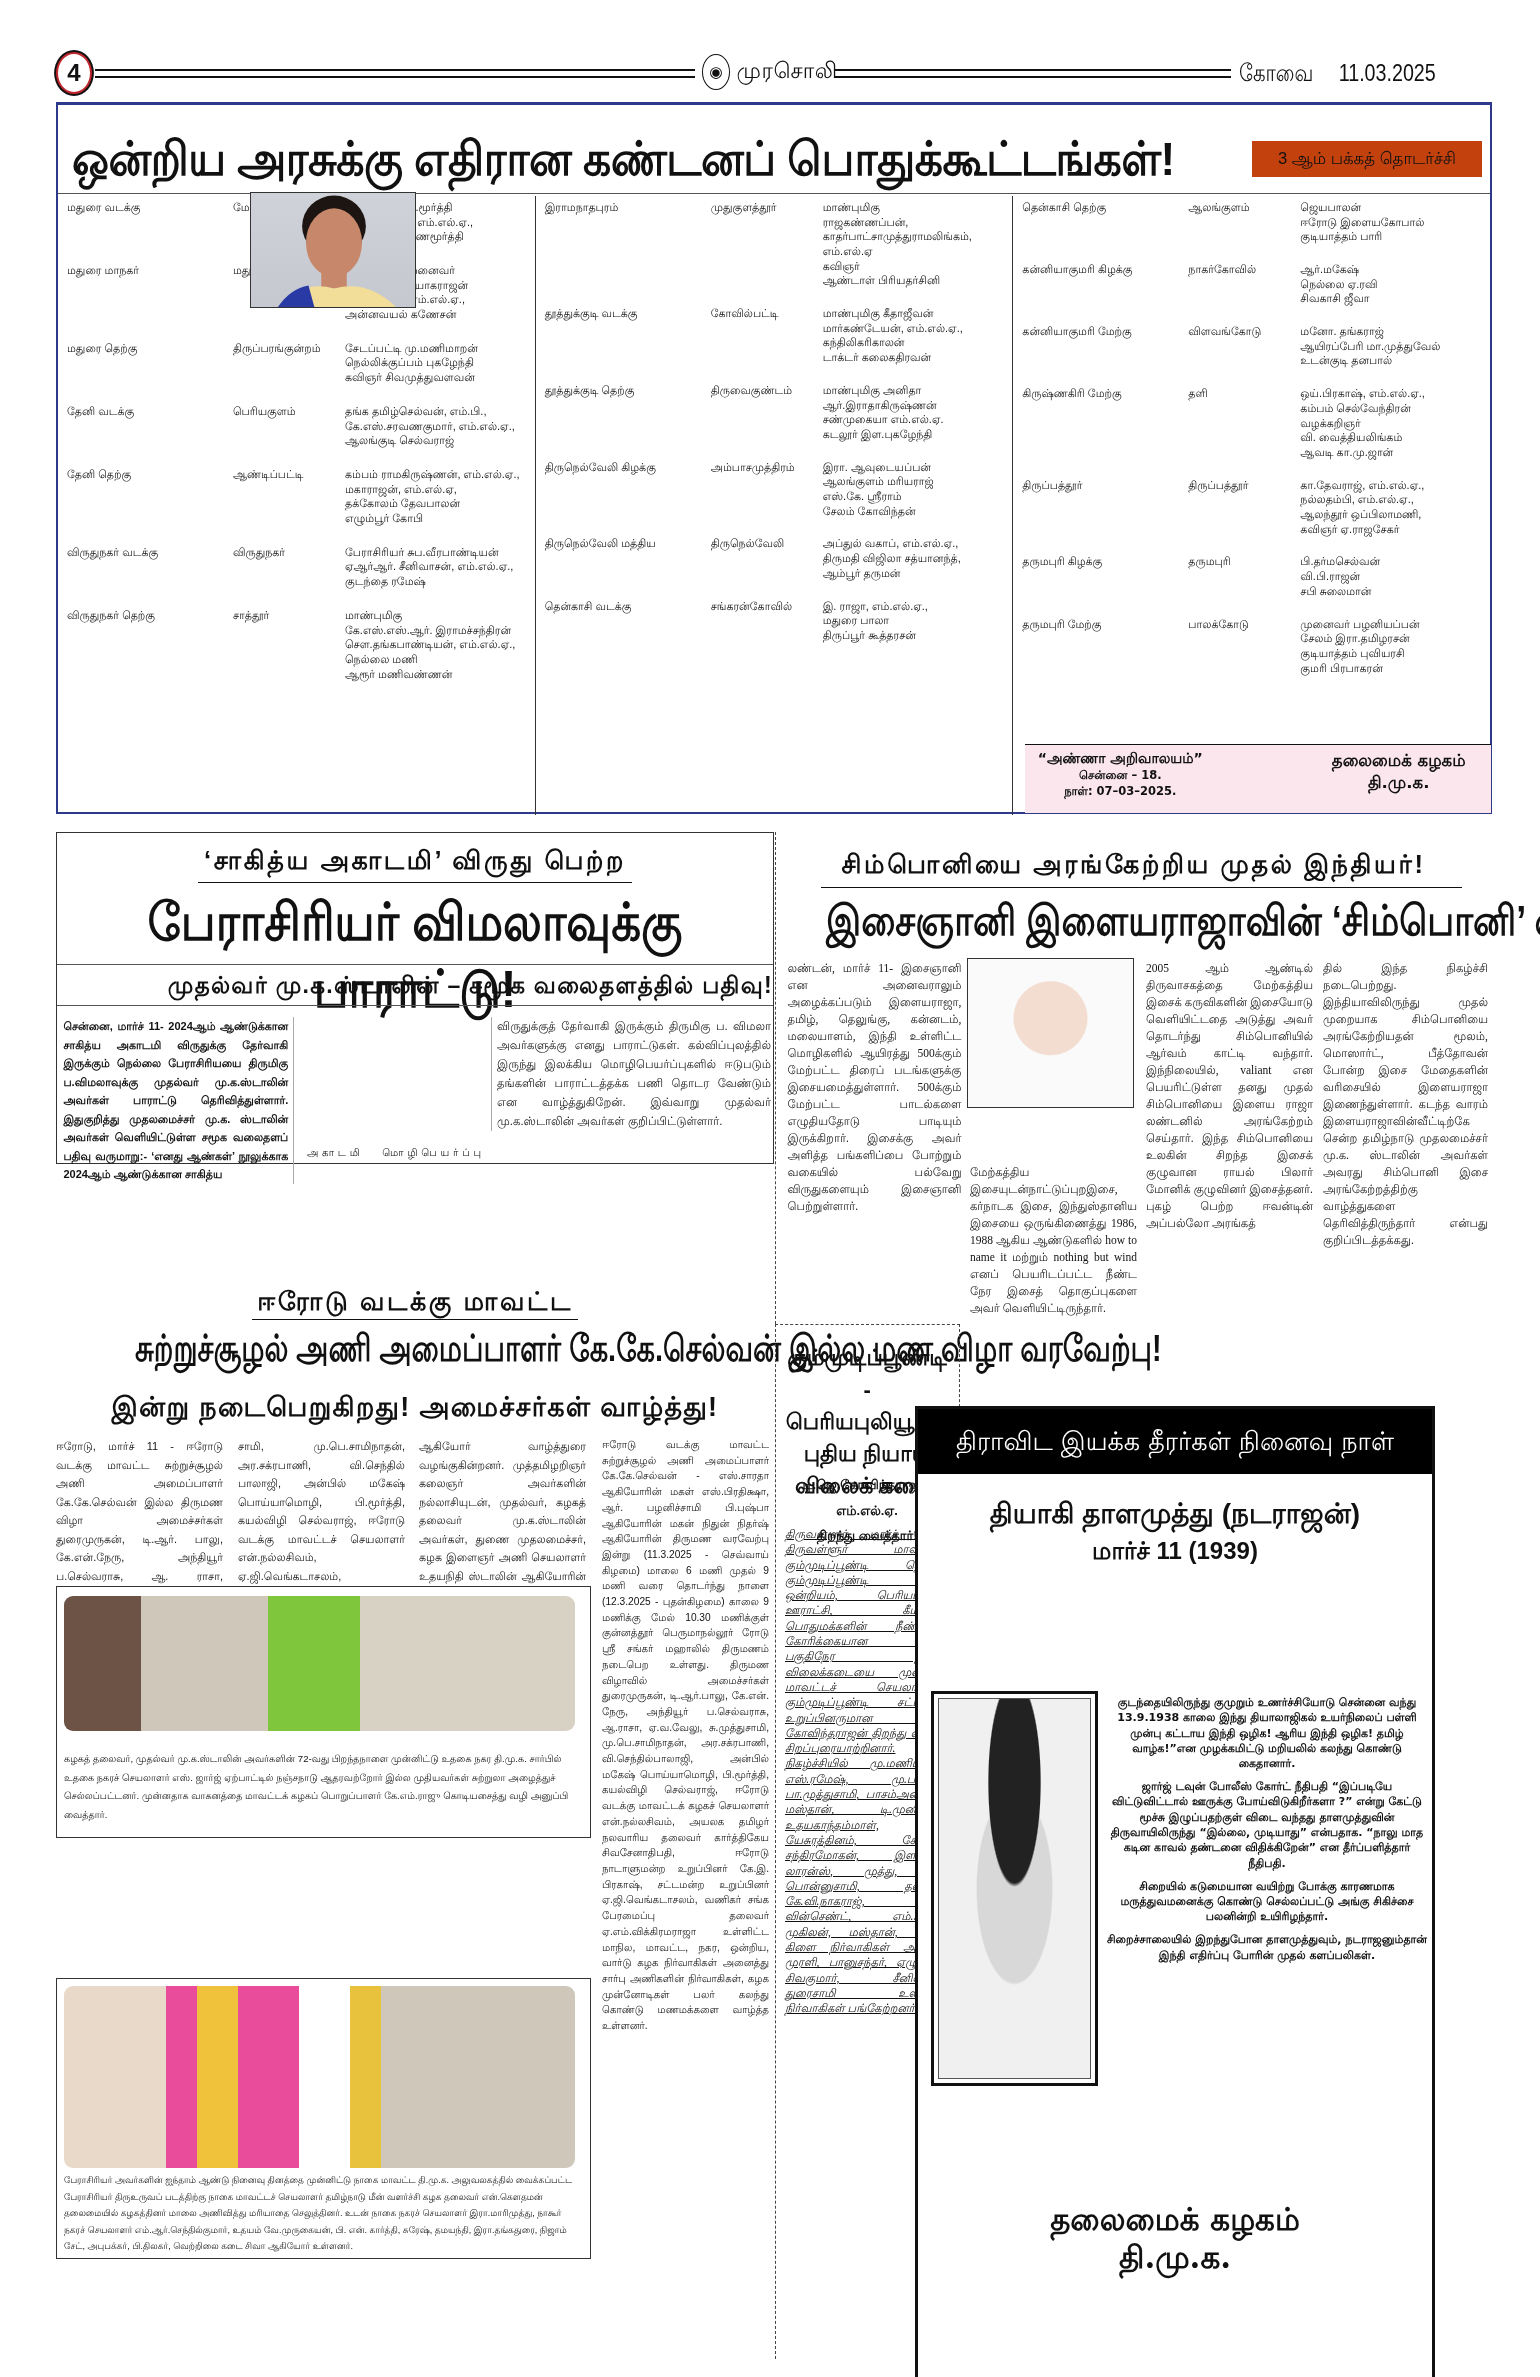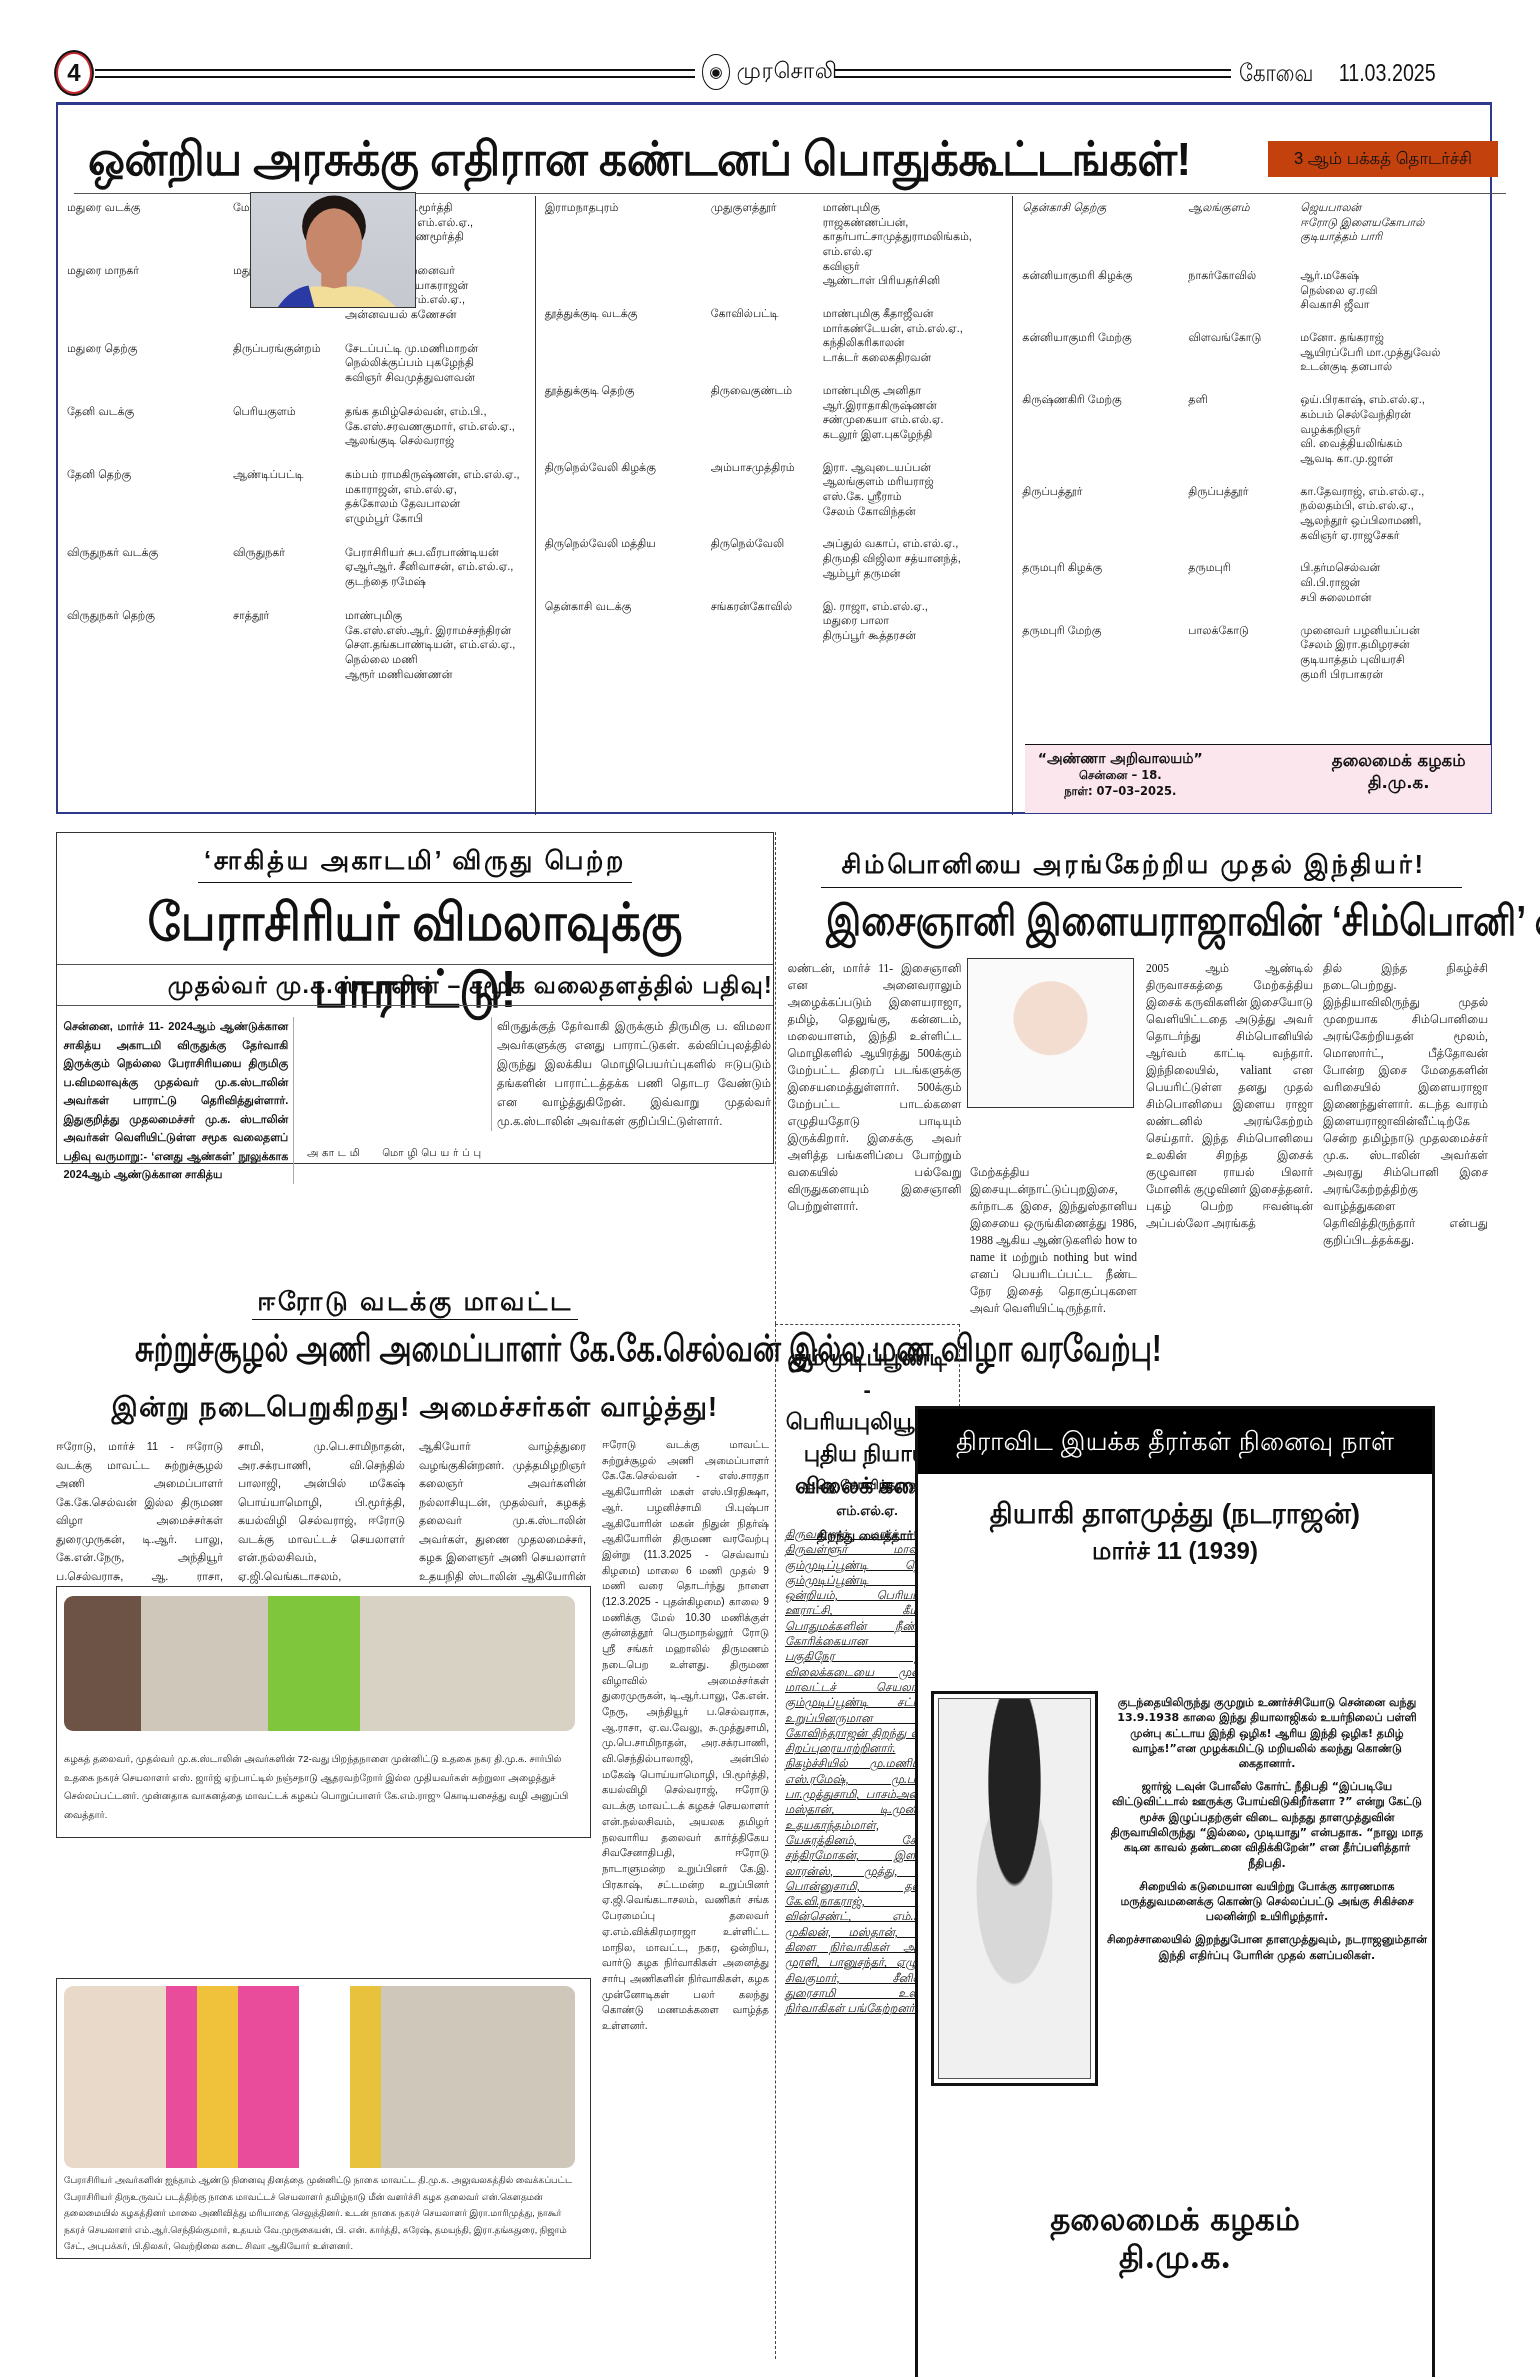"ஒன்றிய அரசுக்கு எதிரான கண்டனப்" .notice-head { left: 16px -> 0 }
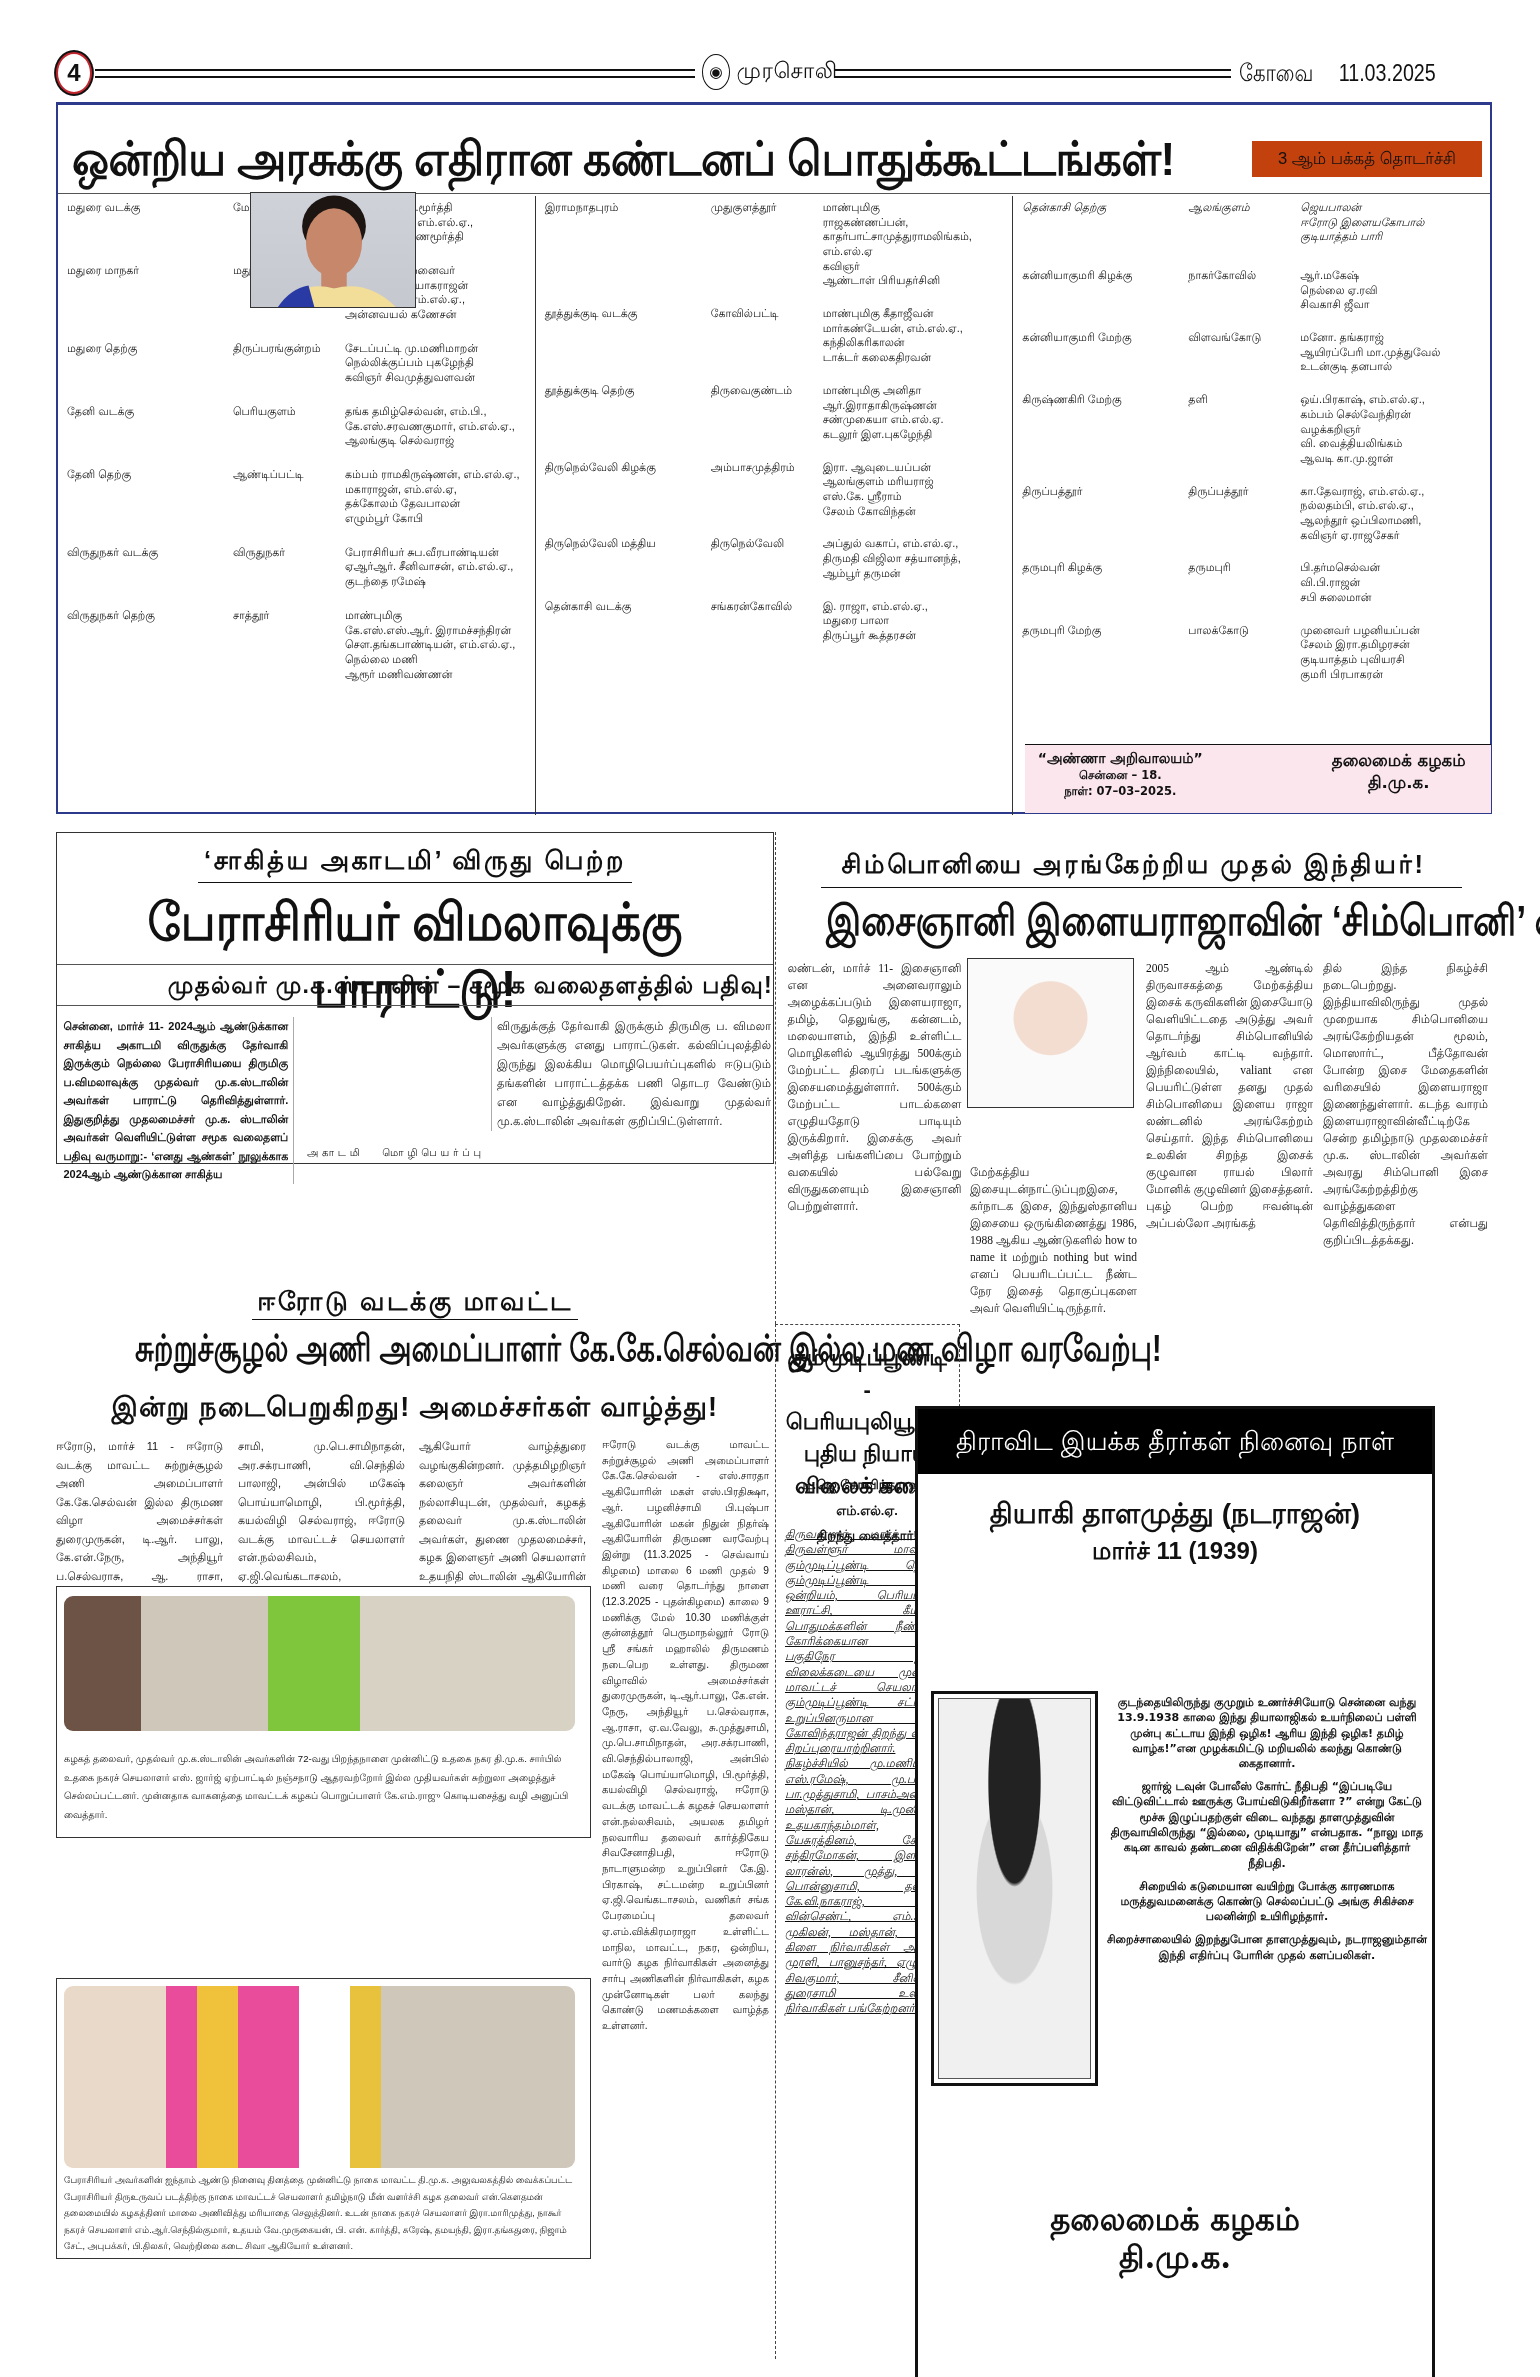"தென்காசி தெற்கு" div.nrow { font-style: italic -> none; margin-bottom: 24px -> 18px }
